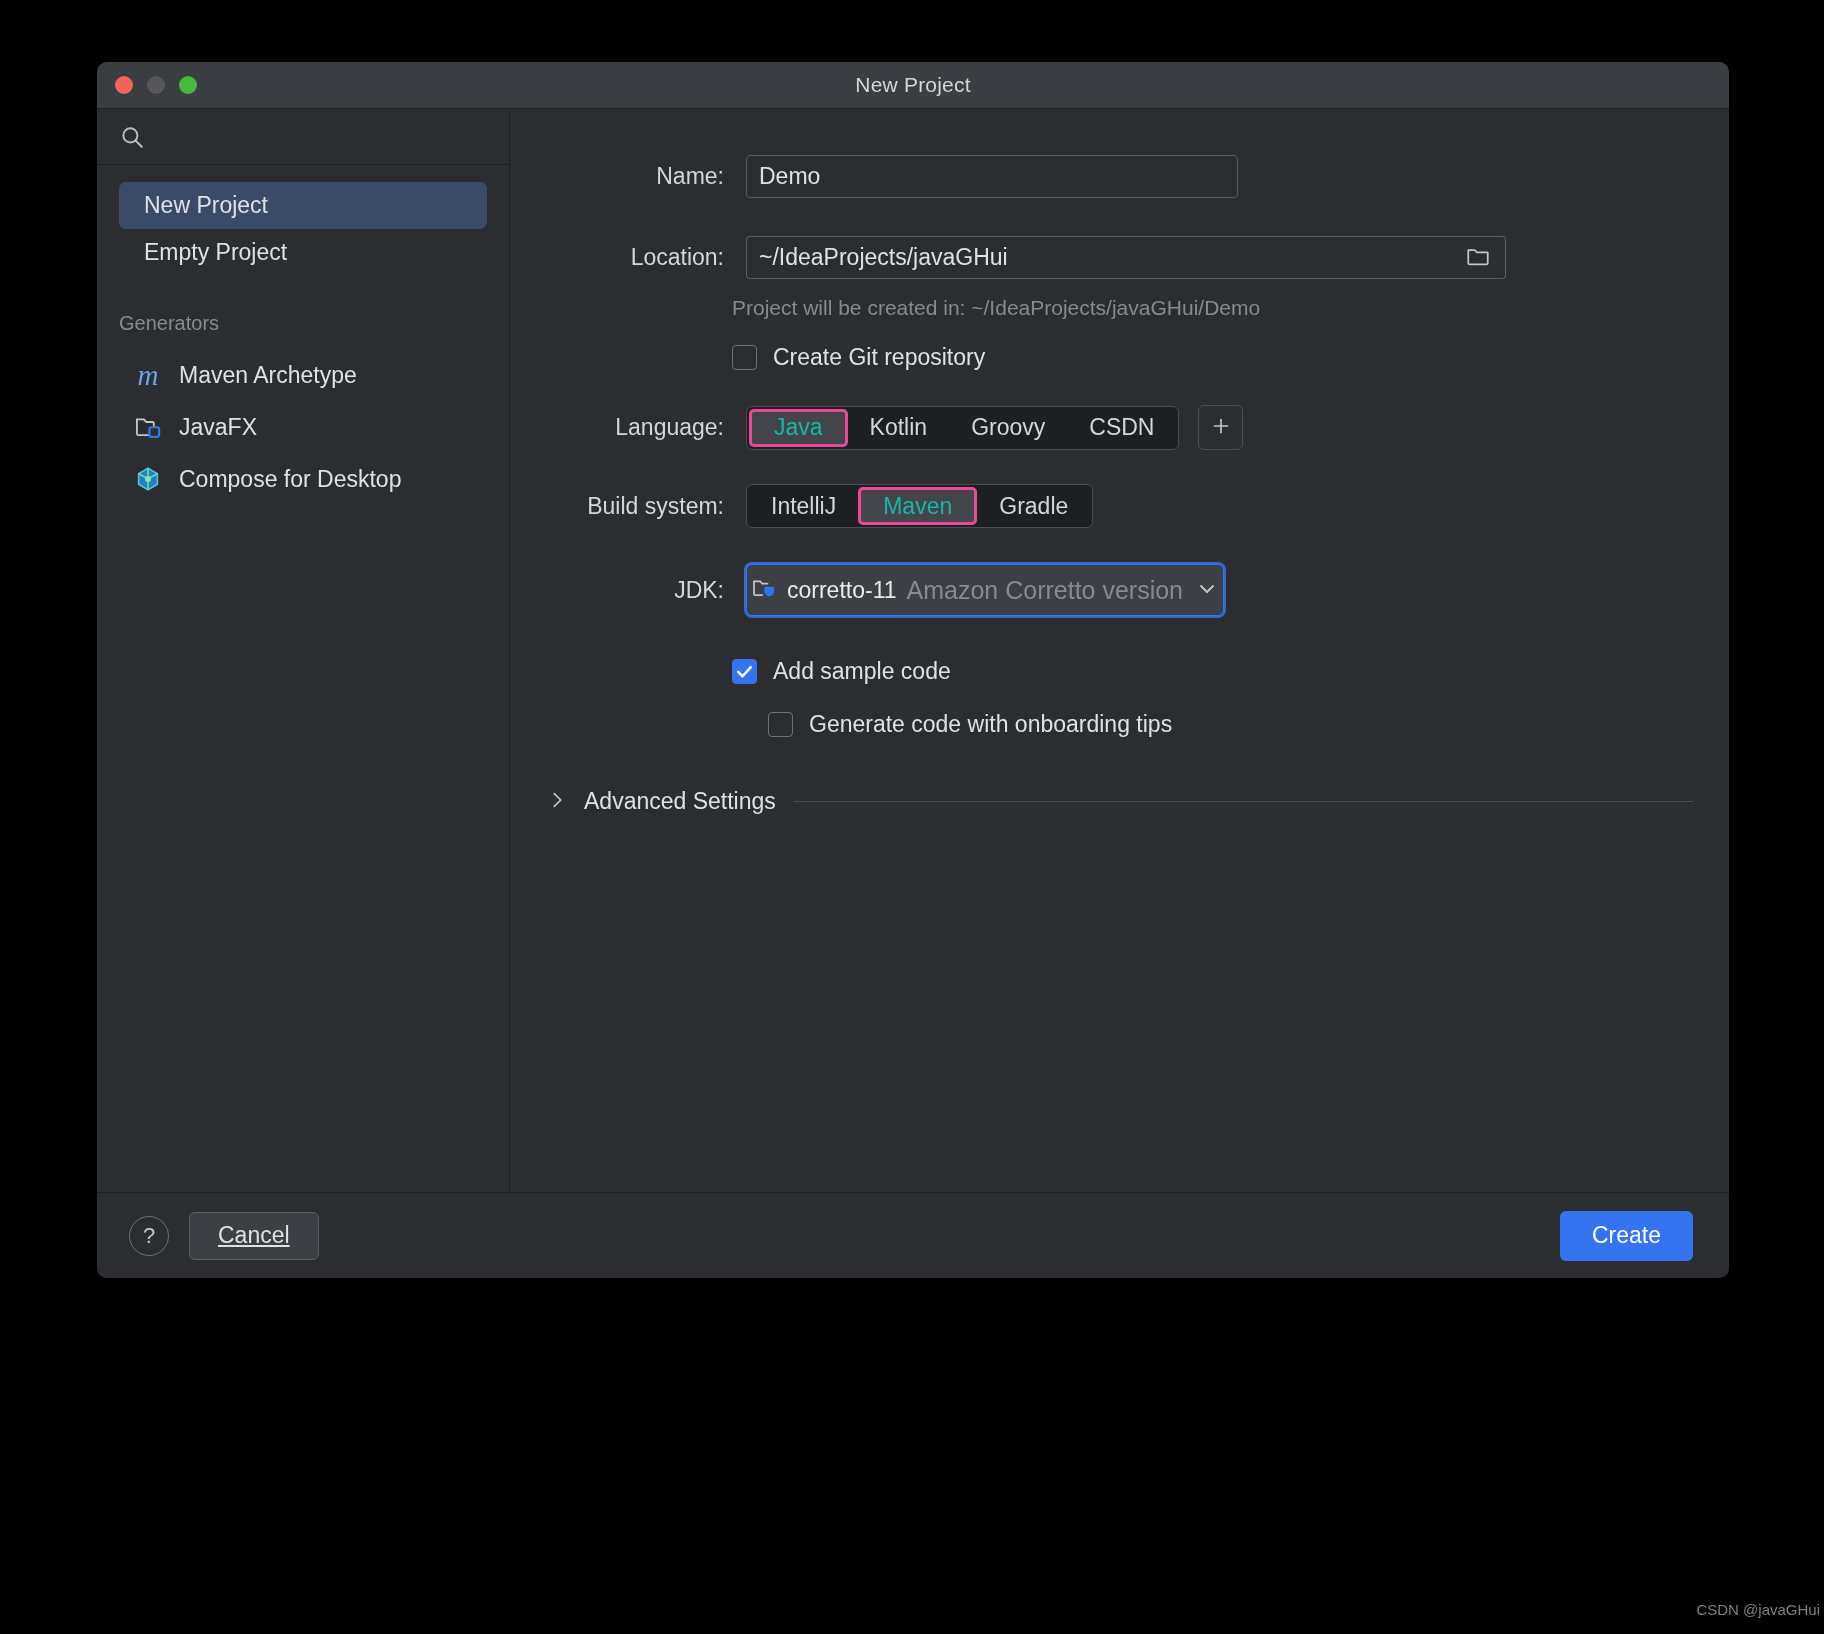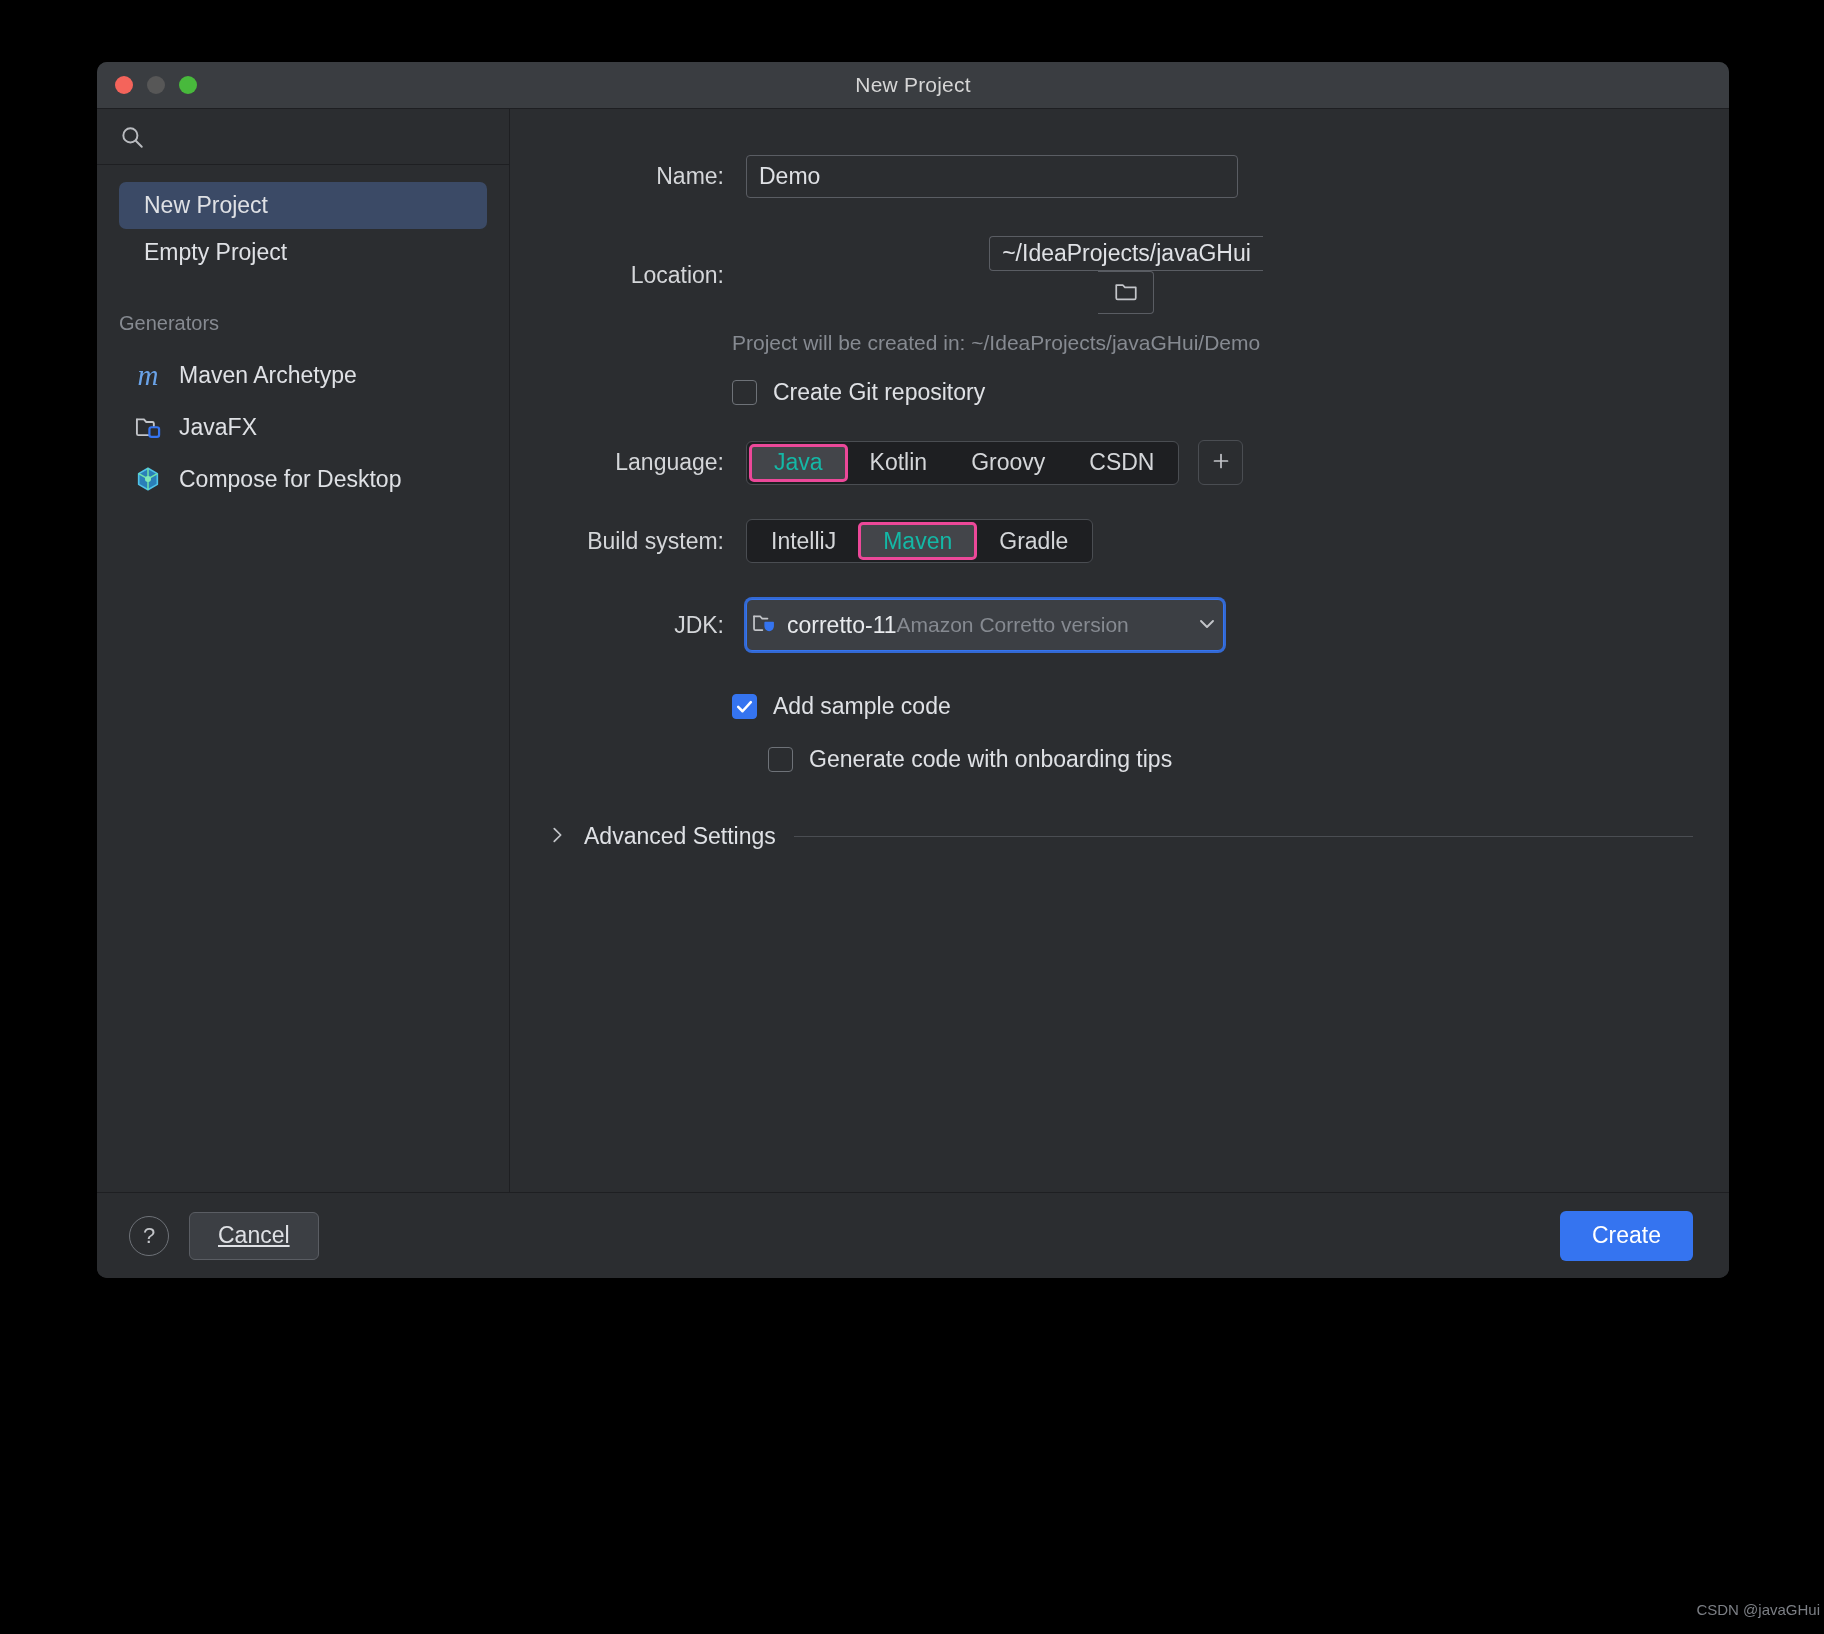"~/IdeaProjects/javaGHui" .loc-wrap { flex-direction: column -> none }
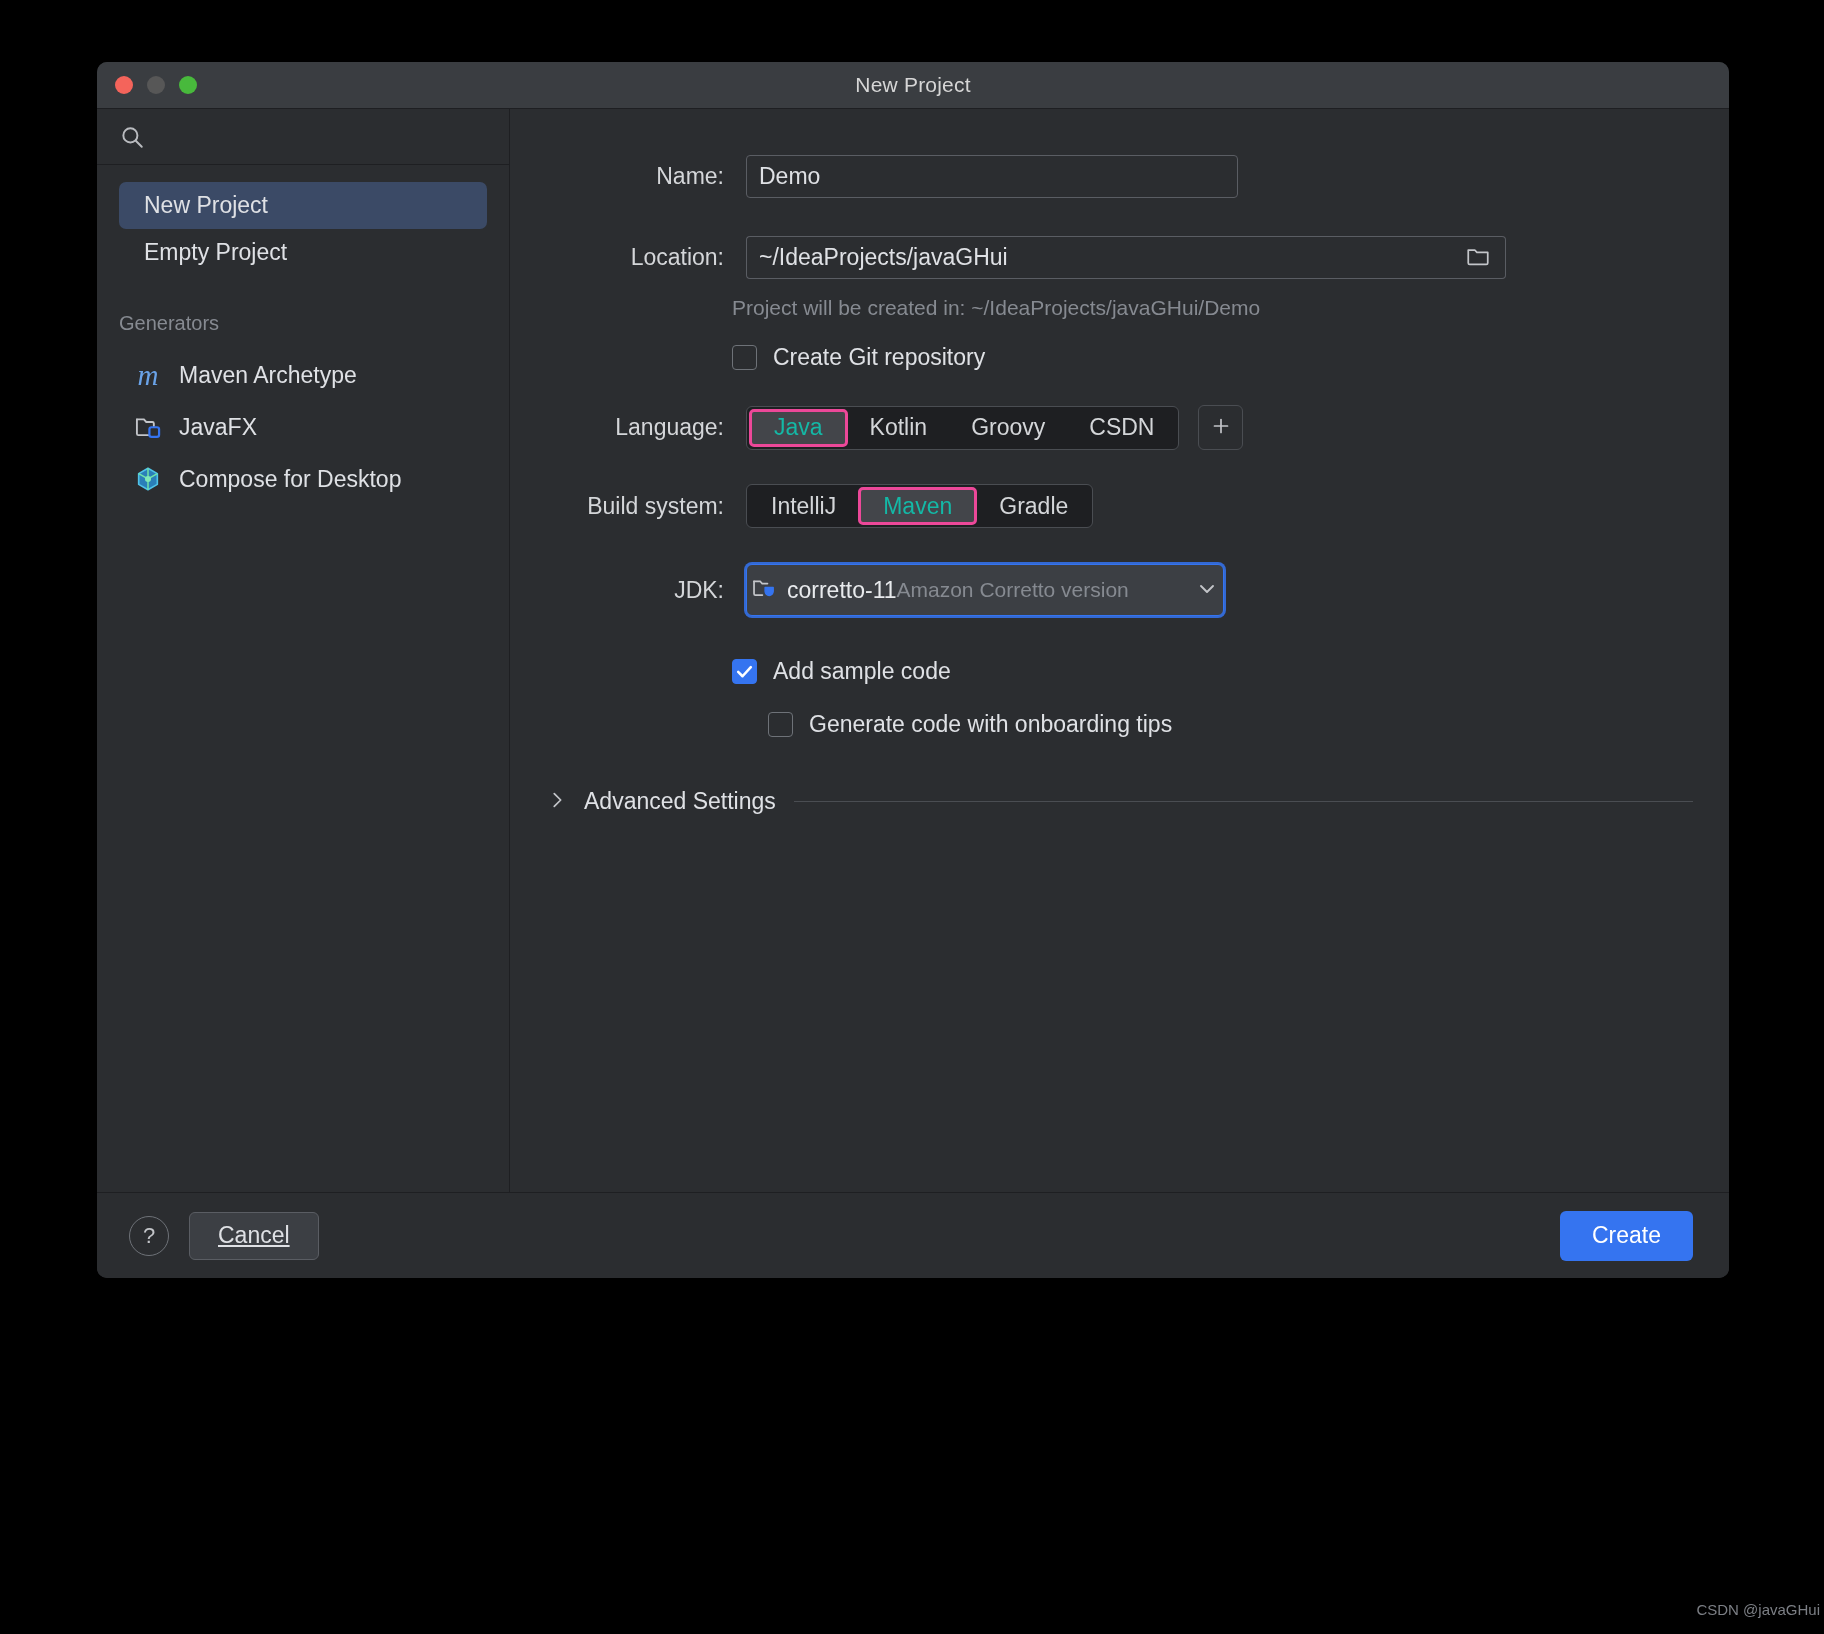"Amazon Corretto version" .jdk-sub { font-size: 21px -> 25px; margin-left: none -> 10px }
